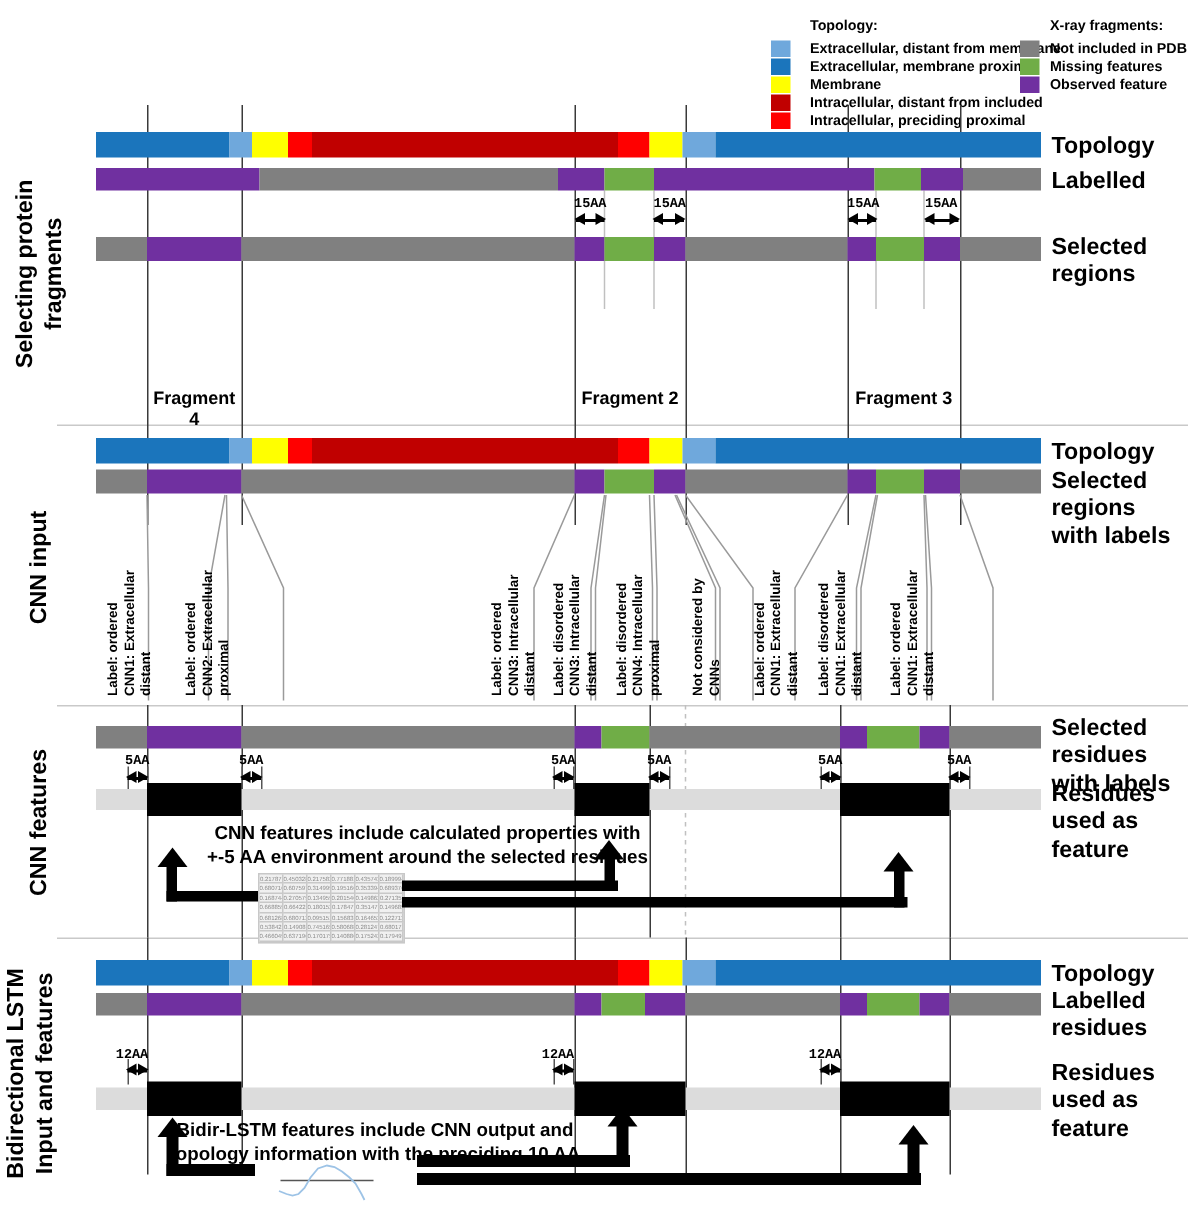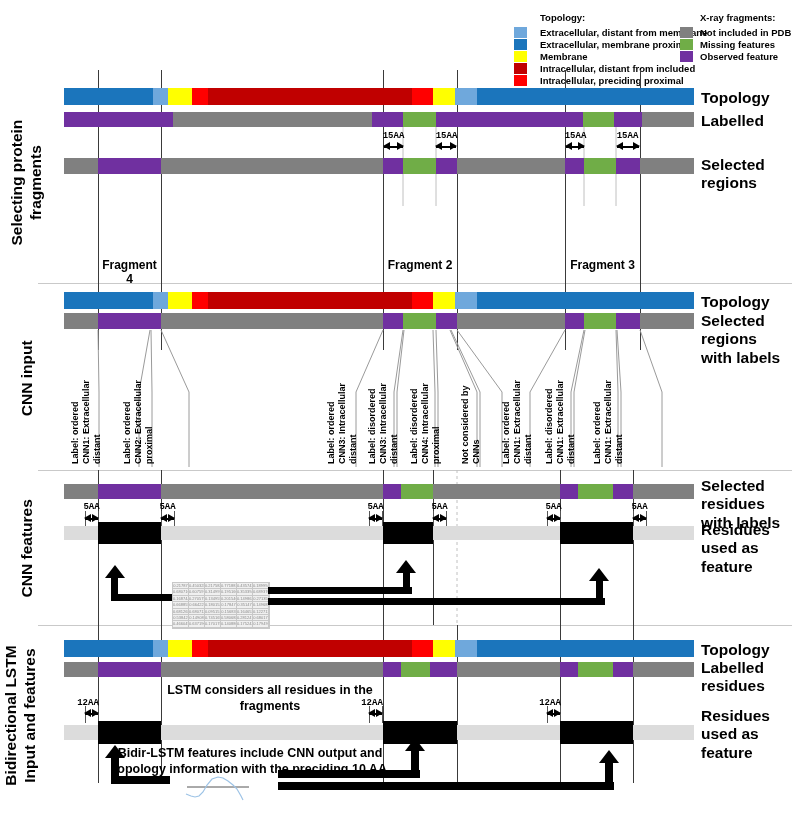"CNN features include calculated" div.note { html: none -> <div>CNN features include calculated properties with +-5 AA environment around the selected residues</div> }
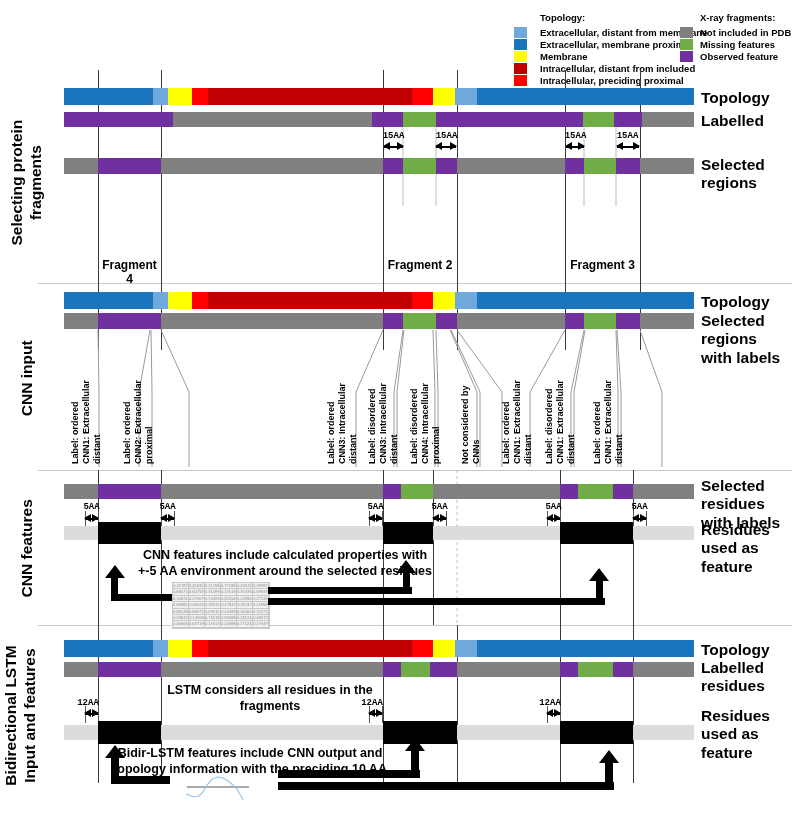"LSTM considers all residues in" div.note { html: <div>LSTM considers all residues in the fragments</div> -> none }
